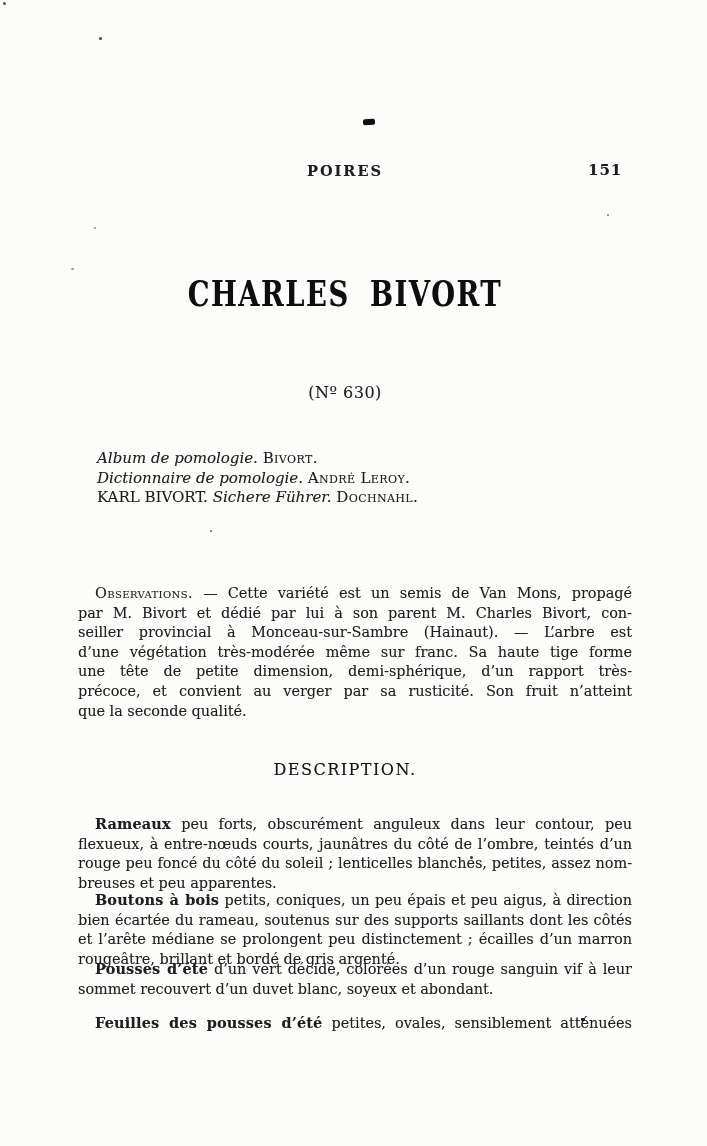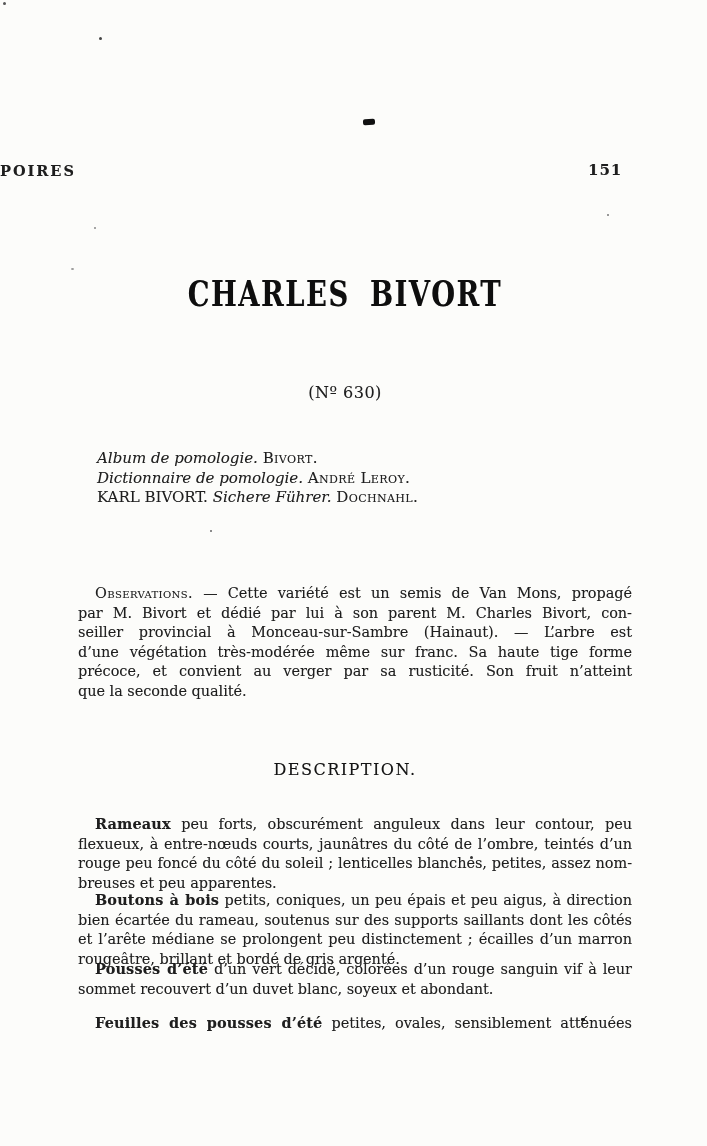"POIRES" .runhead-title { text-align: none -> center }
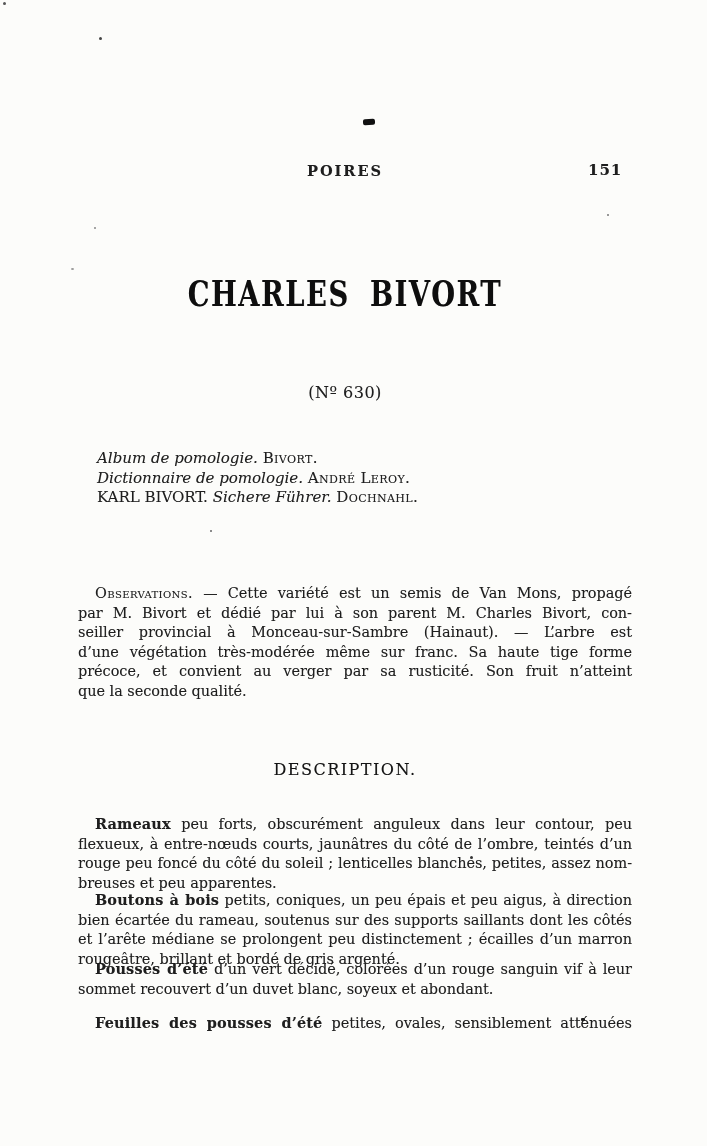"une tête de petite dimension," div.line { html: none -> <div>une tête de petite dimension, demi-sphérique, d’un rapport très-</div> }
